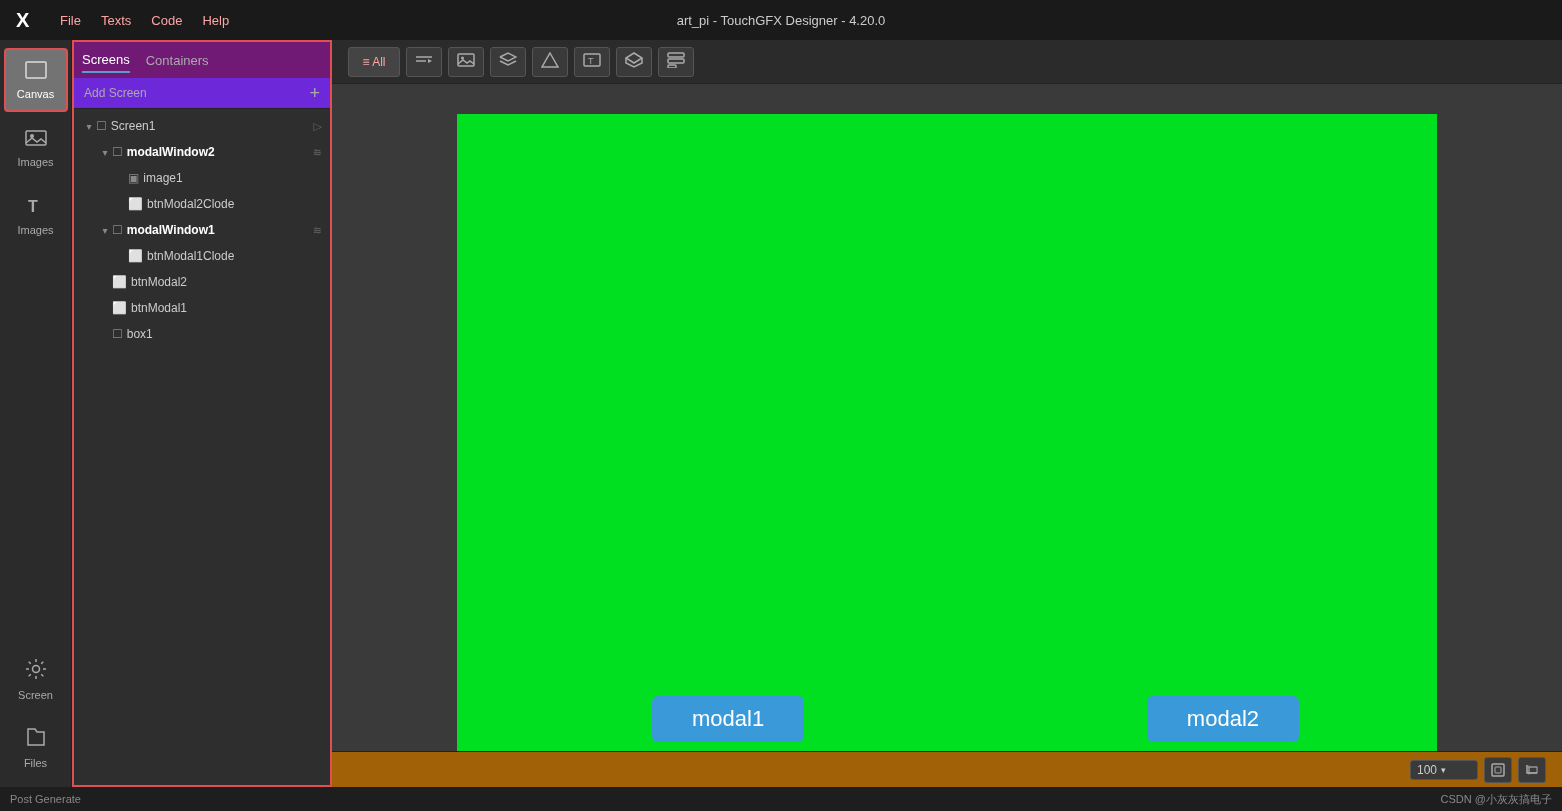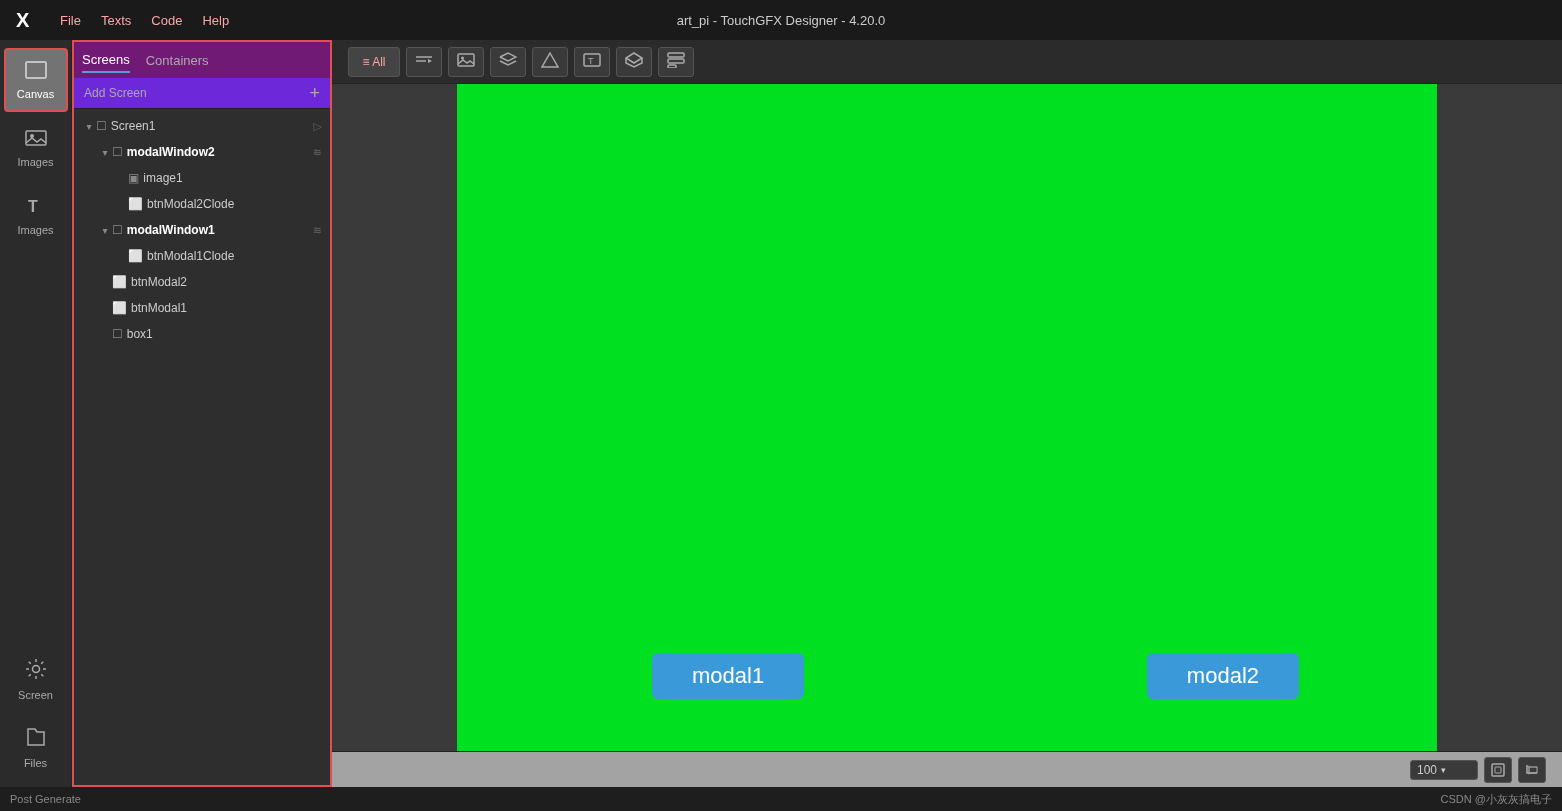"modal1" .canvas-content { align-items: flex-end -> flex-start; padding: none -> 20px }
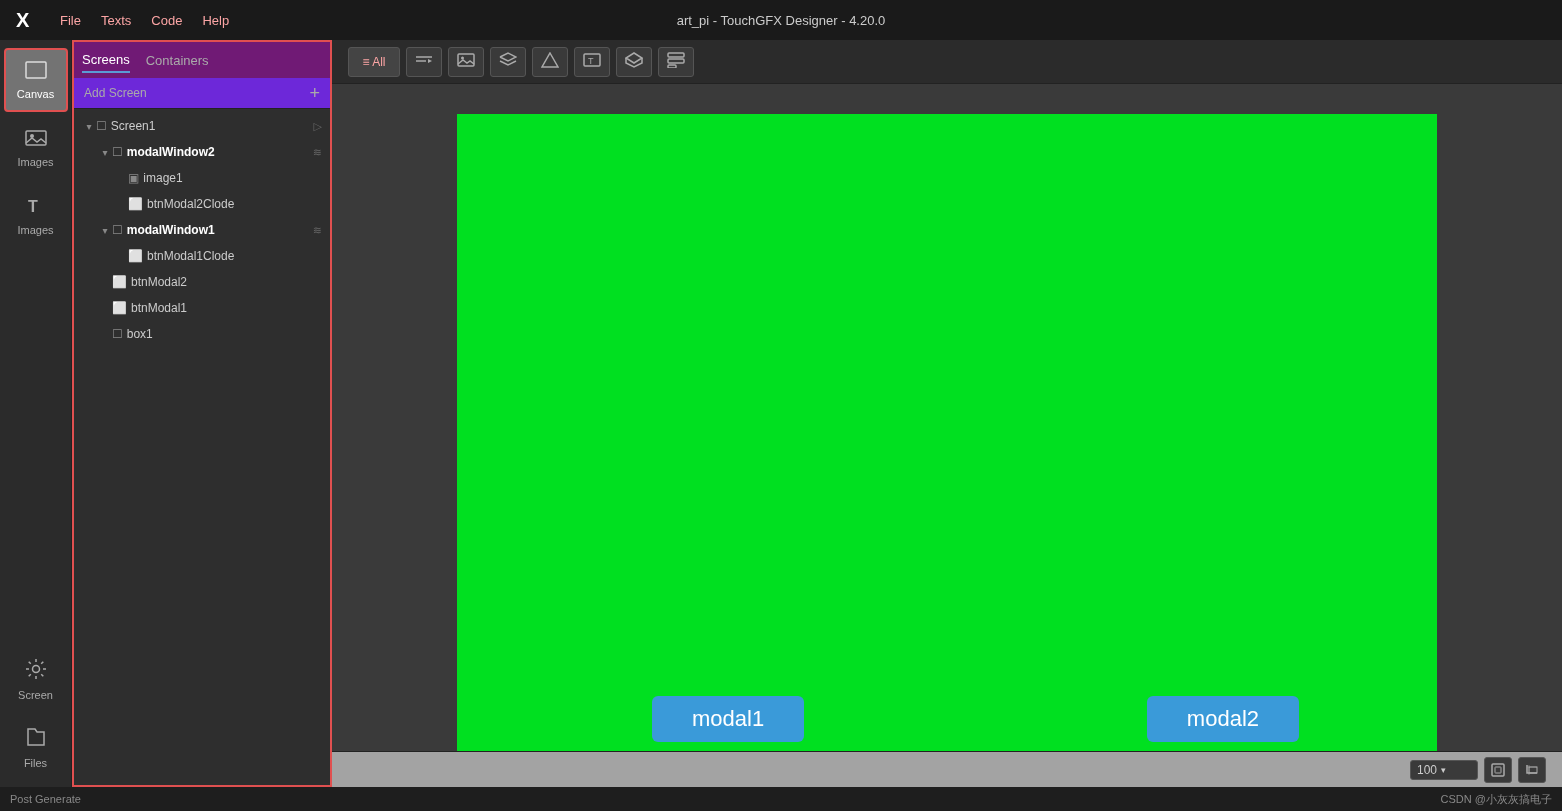"100" .bottom-bar { background: #a3a3a3 -> #a16207 }
